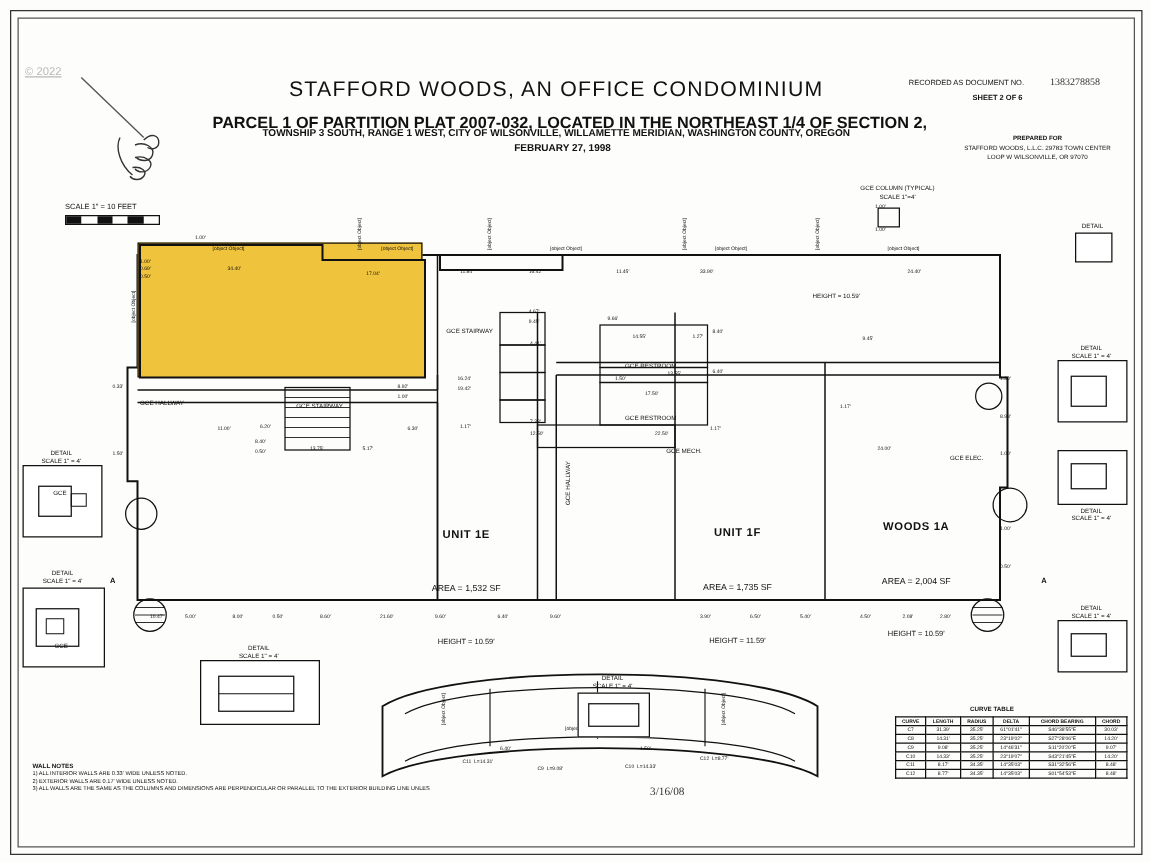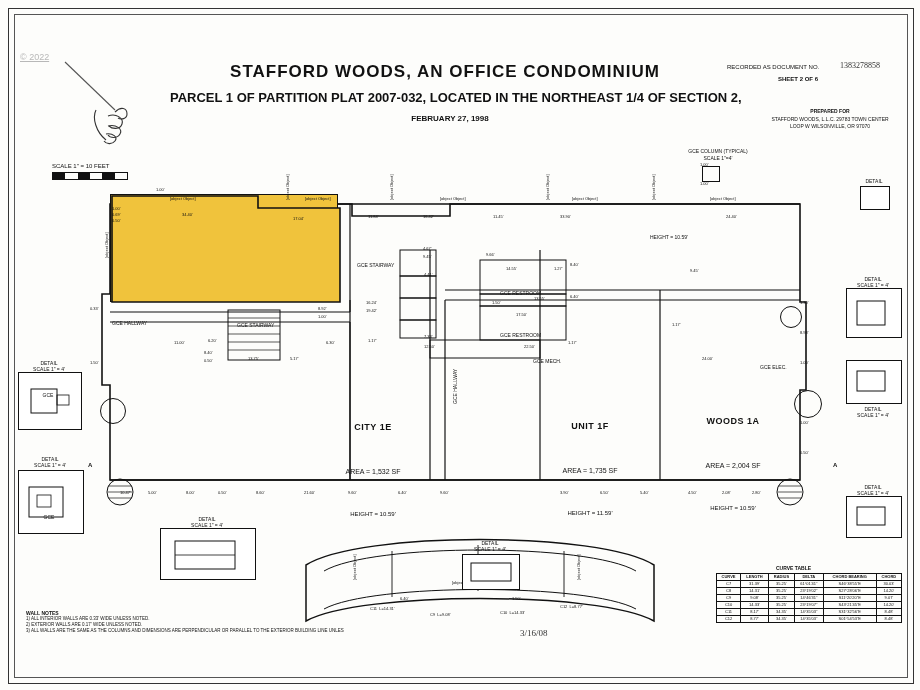"STAFFORD WOODS, AN OFFICE CONDOMINIUM" div.t { font-weight: bold -> normal }
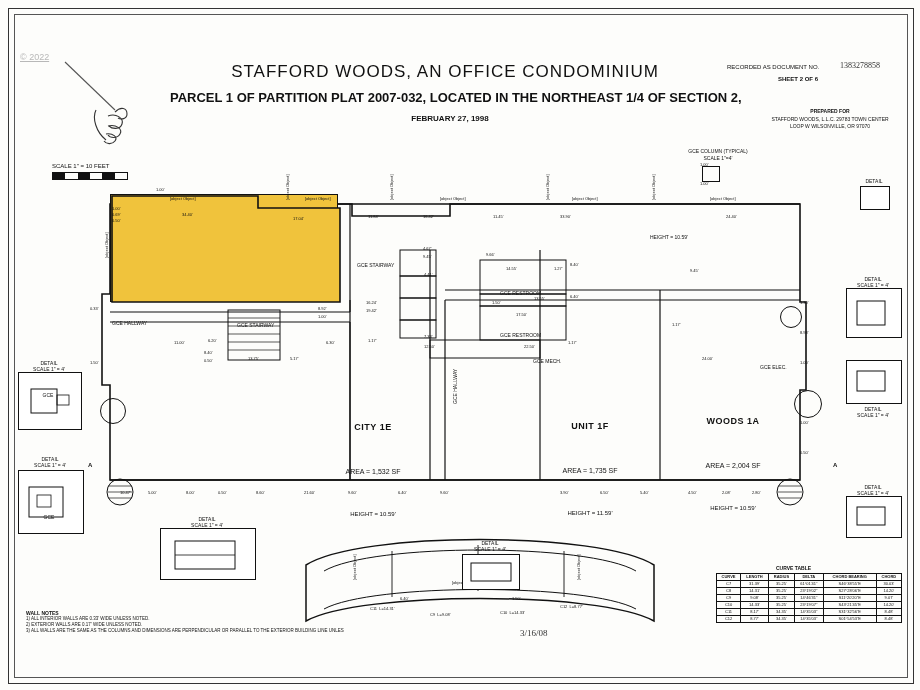"TOWNSHIP 3 SOUTH, RANGE 1" div.t { html: none -> <div>TOWNSHIP 3 SOUTH, RANGE 1 WEST, CITY OF WILSONVILLE, WILLAMETTE MERIDIAN, WASHINGTON COUNTY, OREGON</div> }
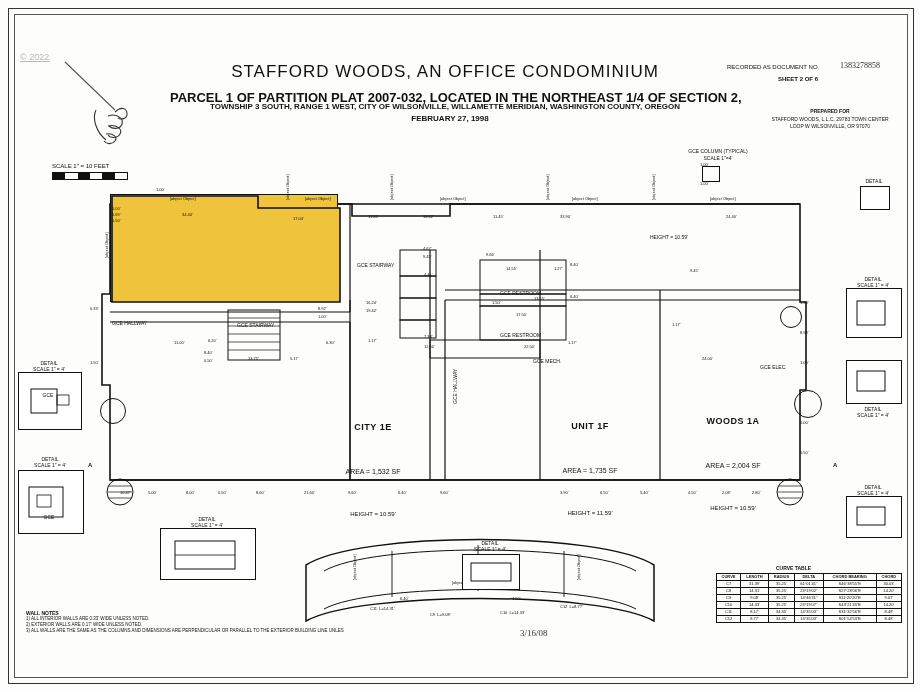"CITY 1E" div.n { text: CITY -> UNIT }
